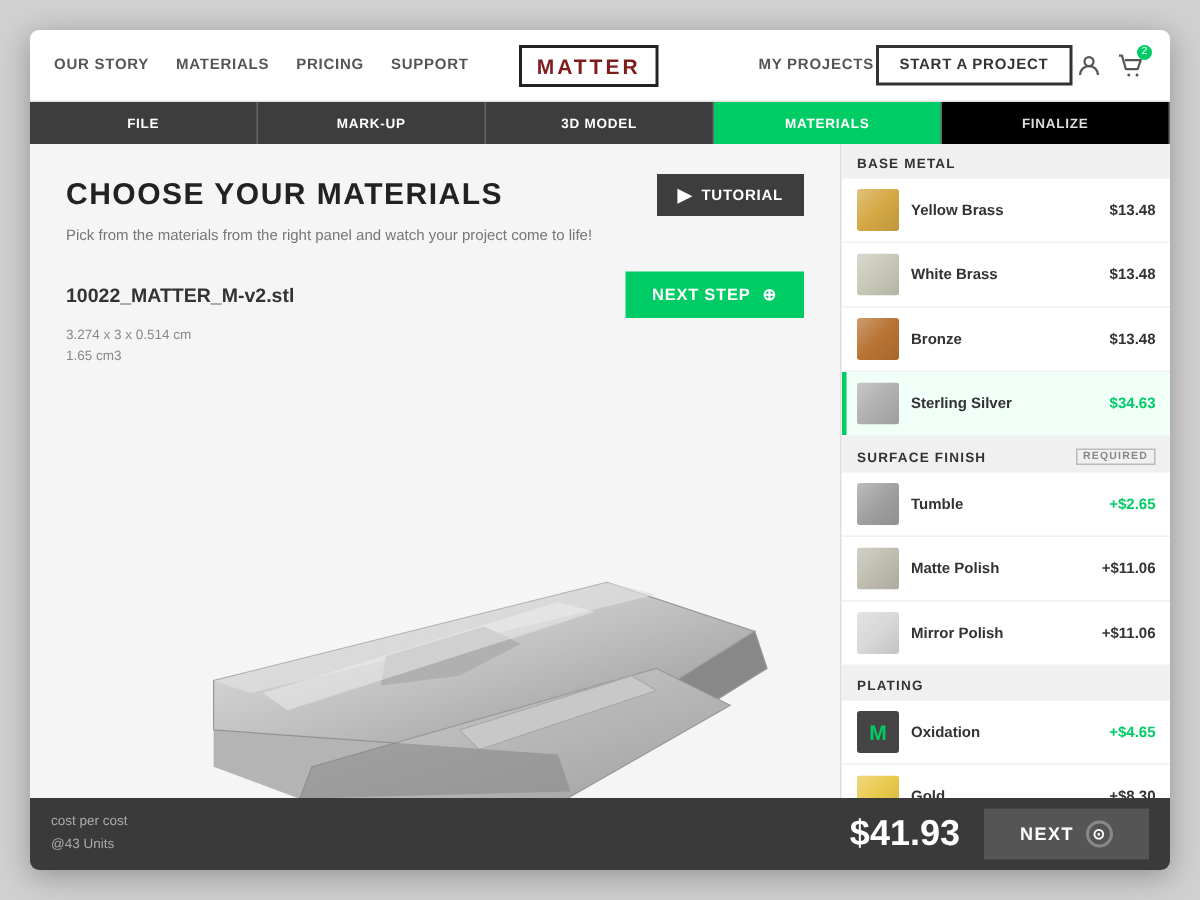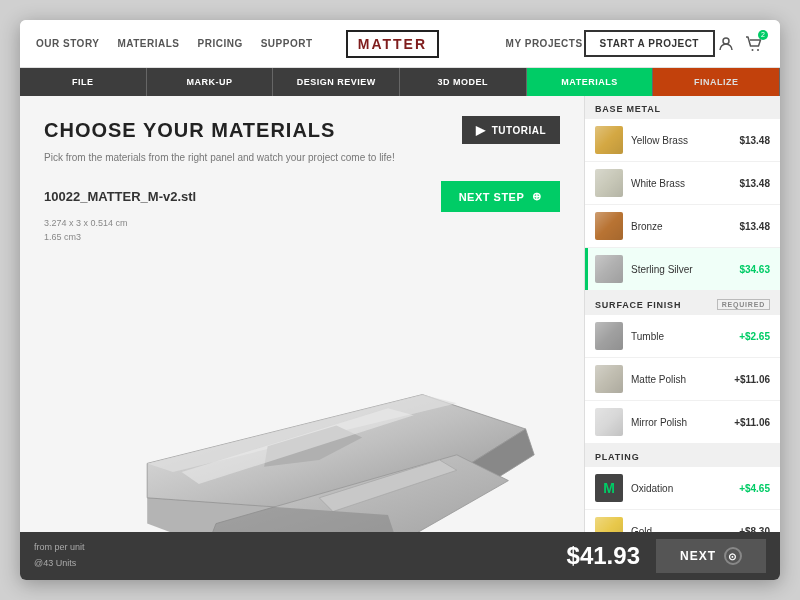"DESIGN REVIEW" div.progress-step { html: <div>DESIGN REVIEW</div> -> none }
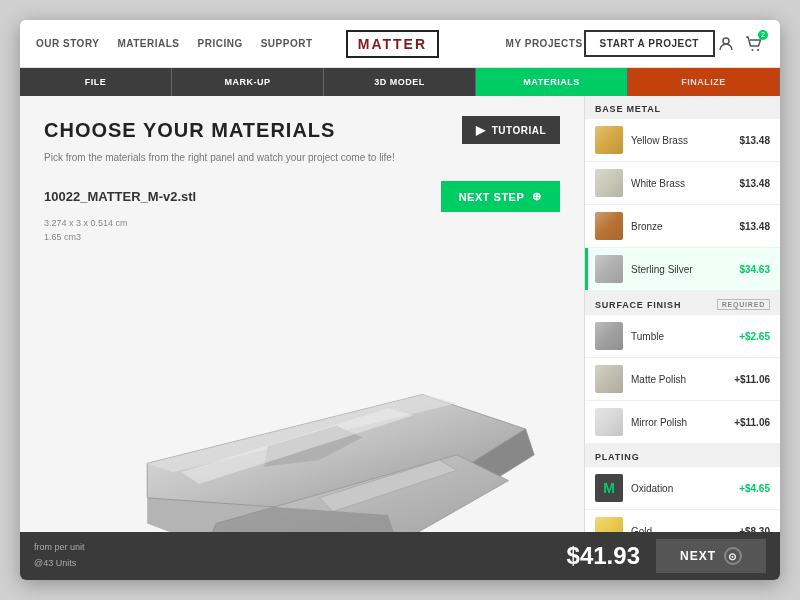"FINALIZE" .progress-step.next { background: #c2410c -> #000000 }
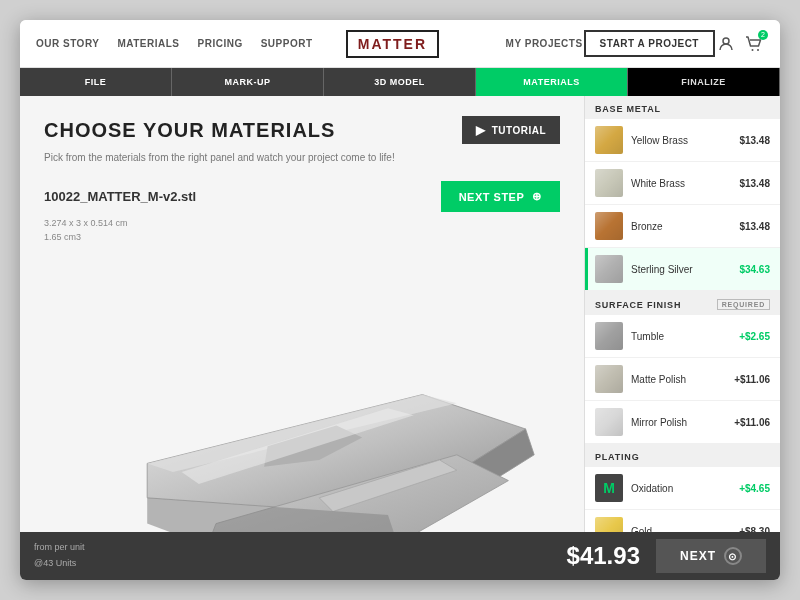"BASE METAL" .right-panel { width: 196px -> 220px }
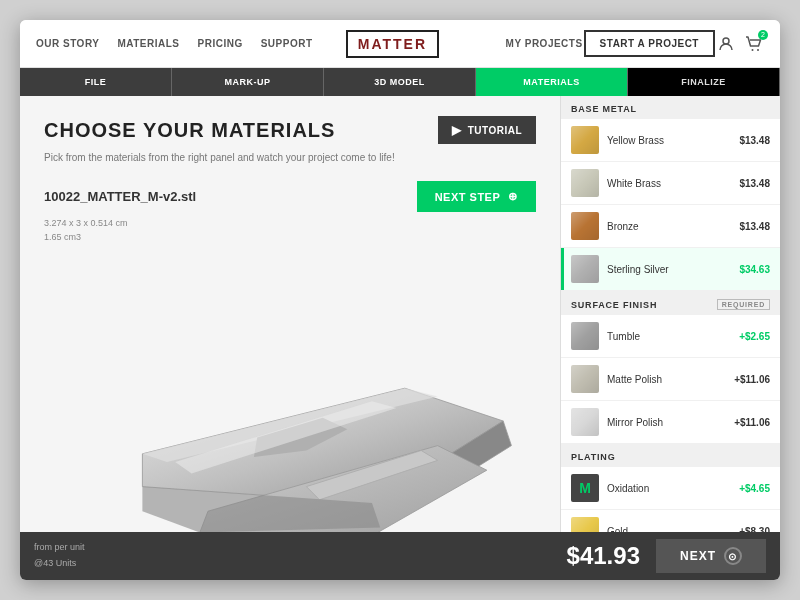"Yellow Brass" .material-name { font-weight: 400 -> 700 }
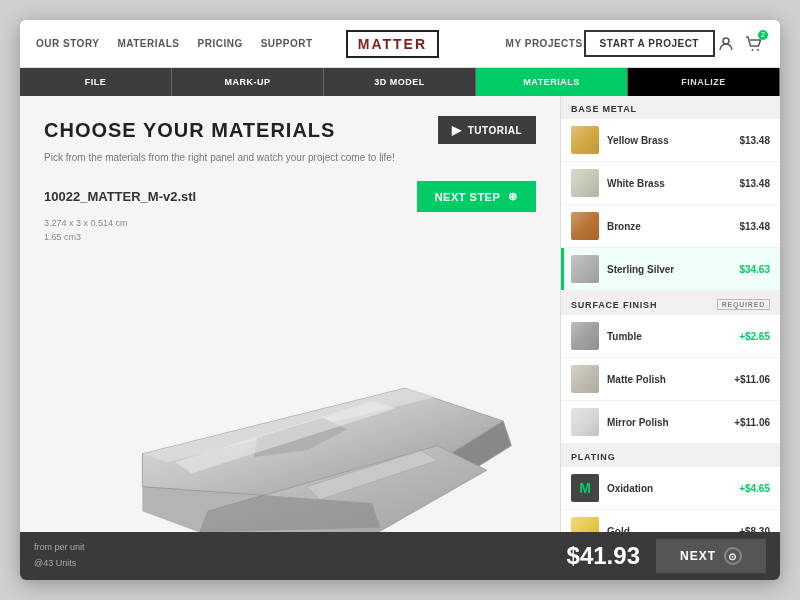"from per unit" span.cost-label { text: from per unit -> cost per cost }
